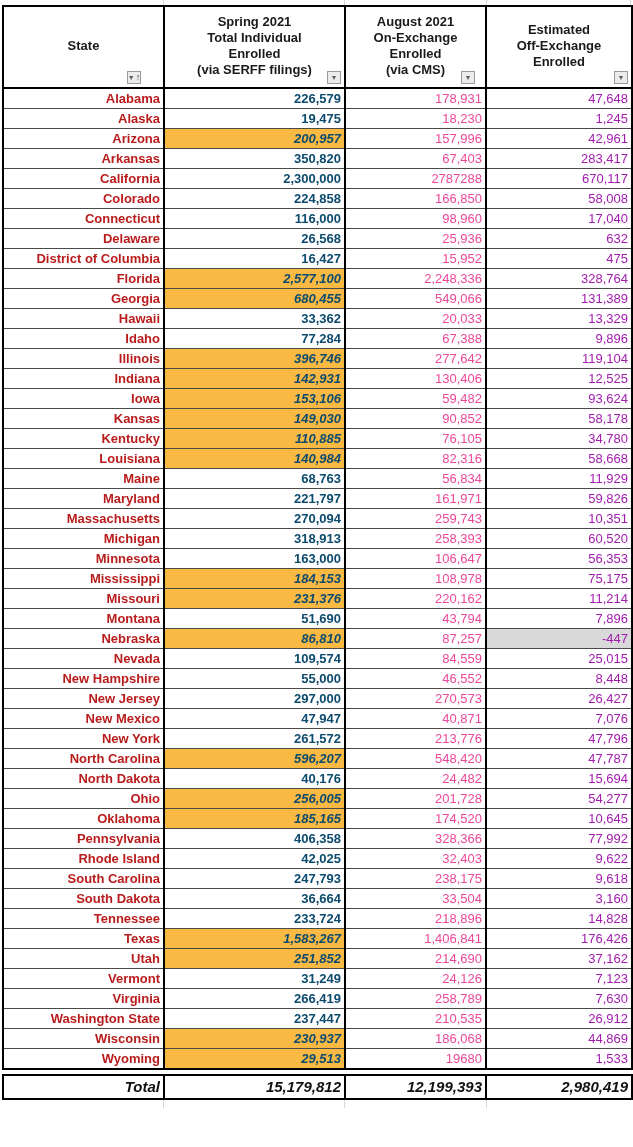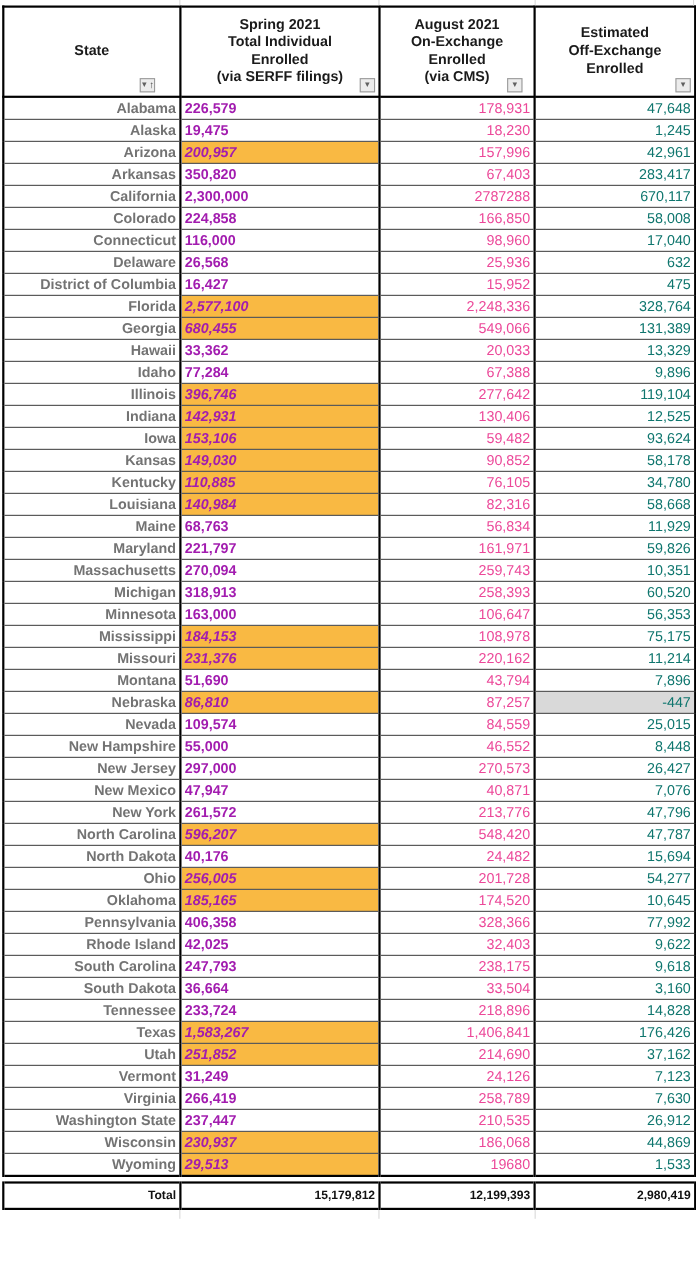"Alabama" td.state-cell { color: #737373 -> #b91c1c }
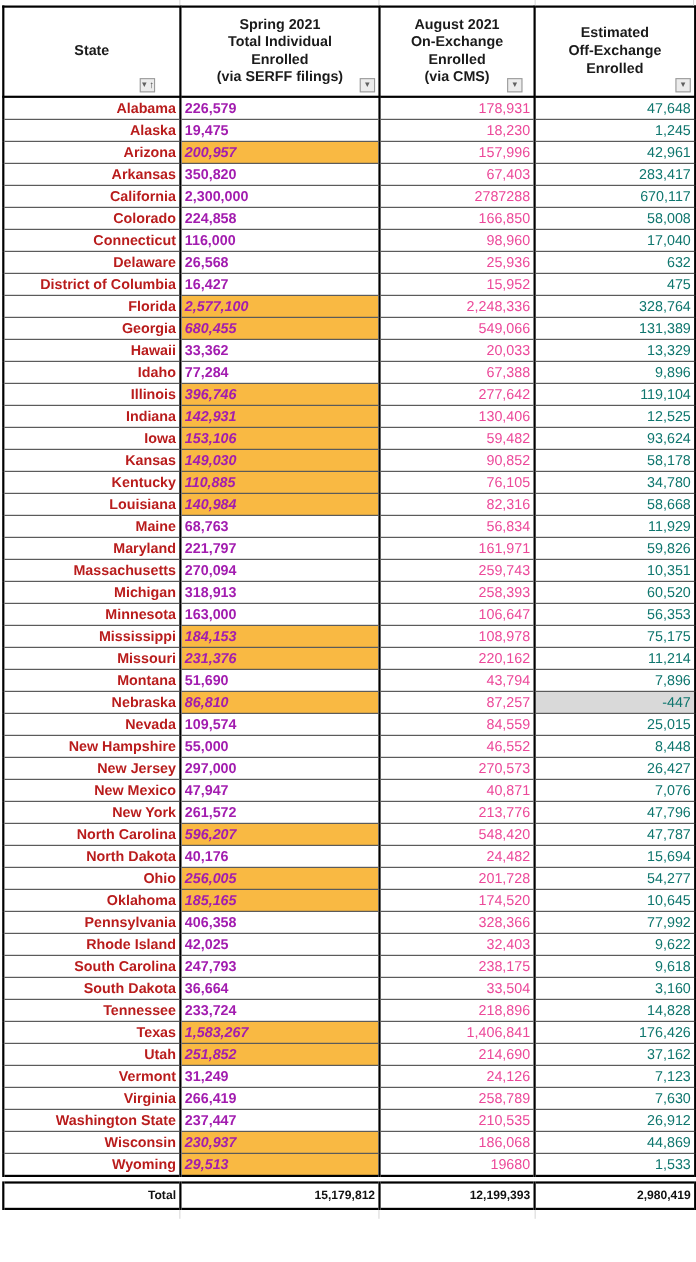"226,579" td.spring-cell { color: #a21caf -> #0c4a6e; text-align: none -> right }
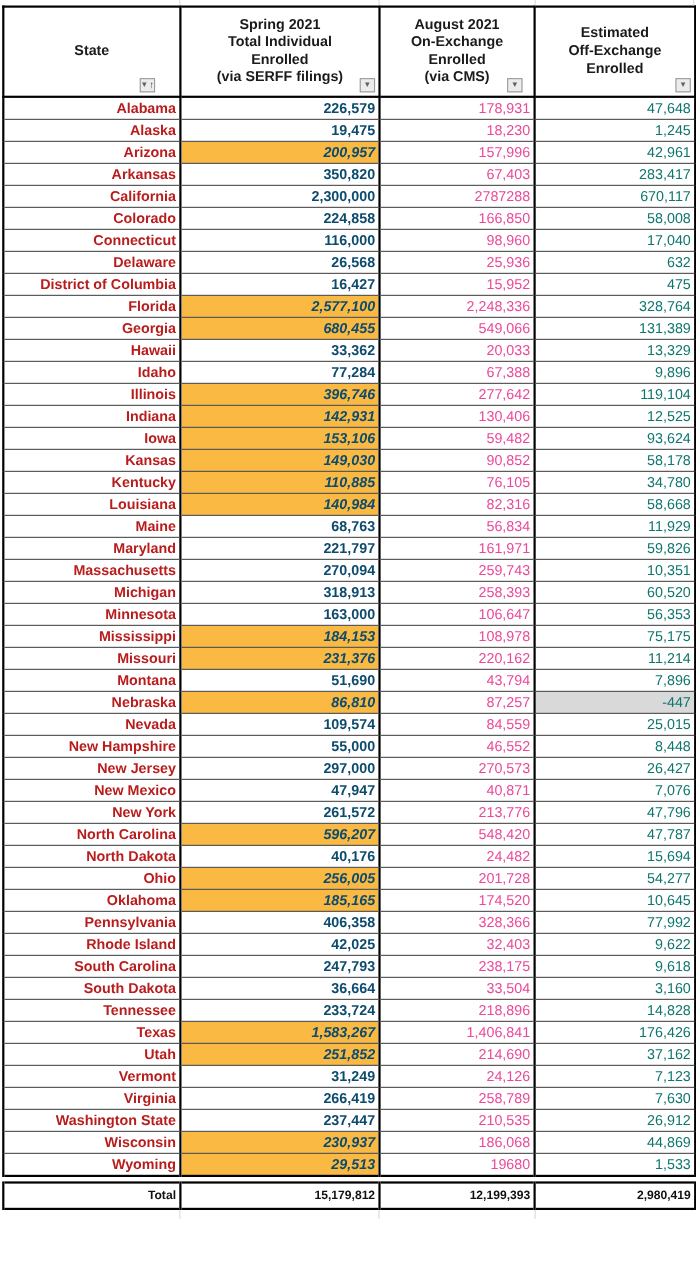"47,648" td.off-cell { color: #0f766e -> #a21caf }
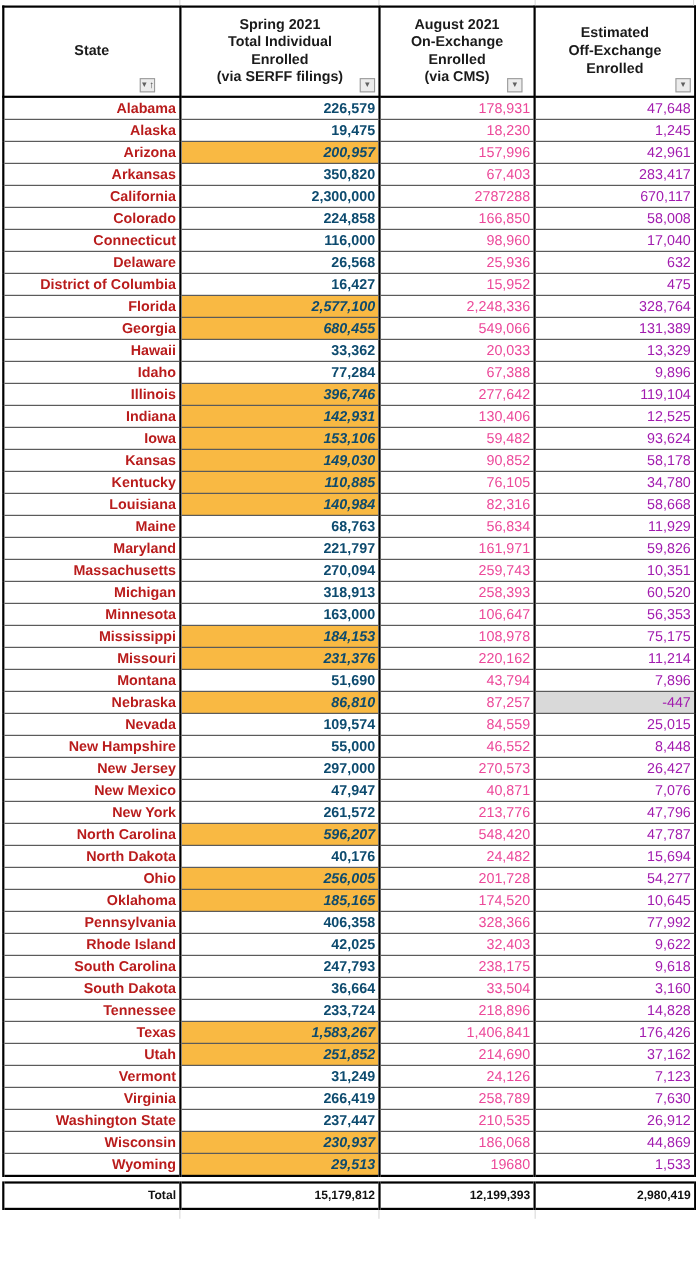"Total" table.total-table td { font-size: 11px -> 15px; font-style: none -> italic }
